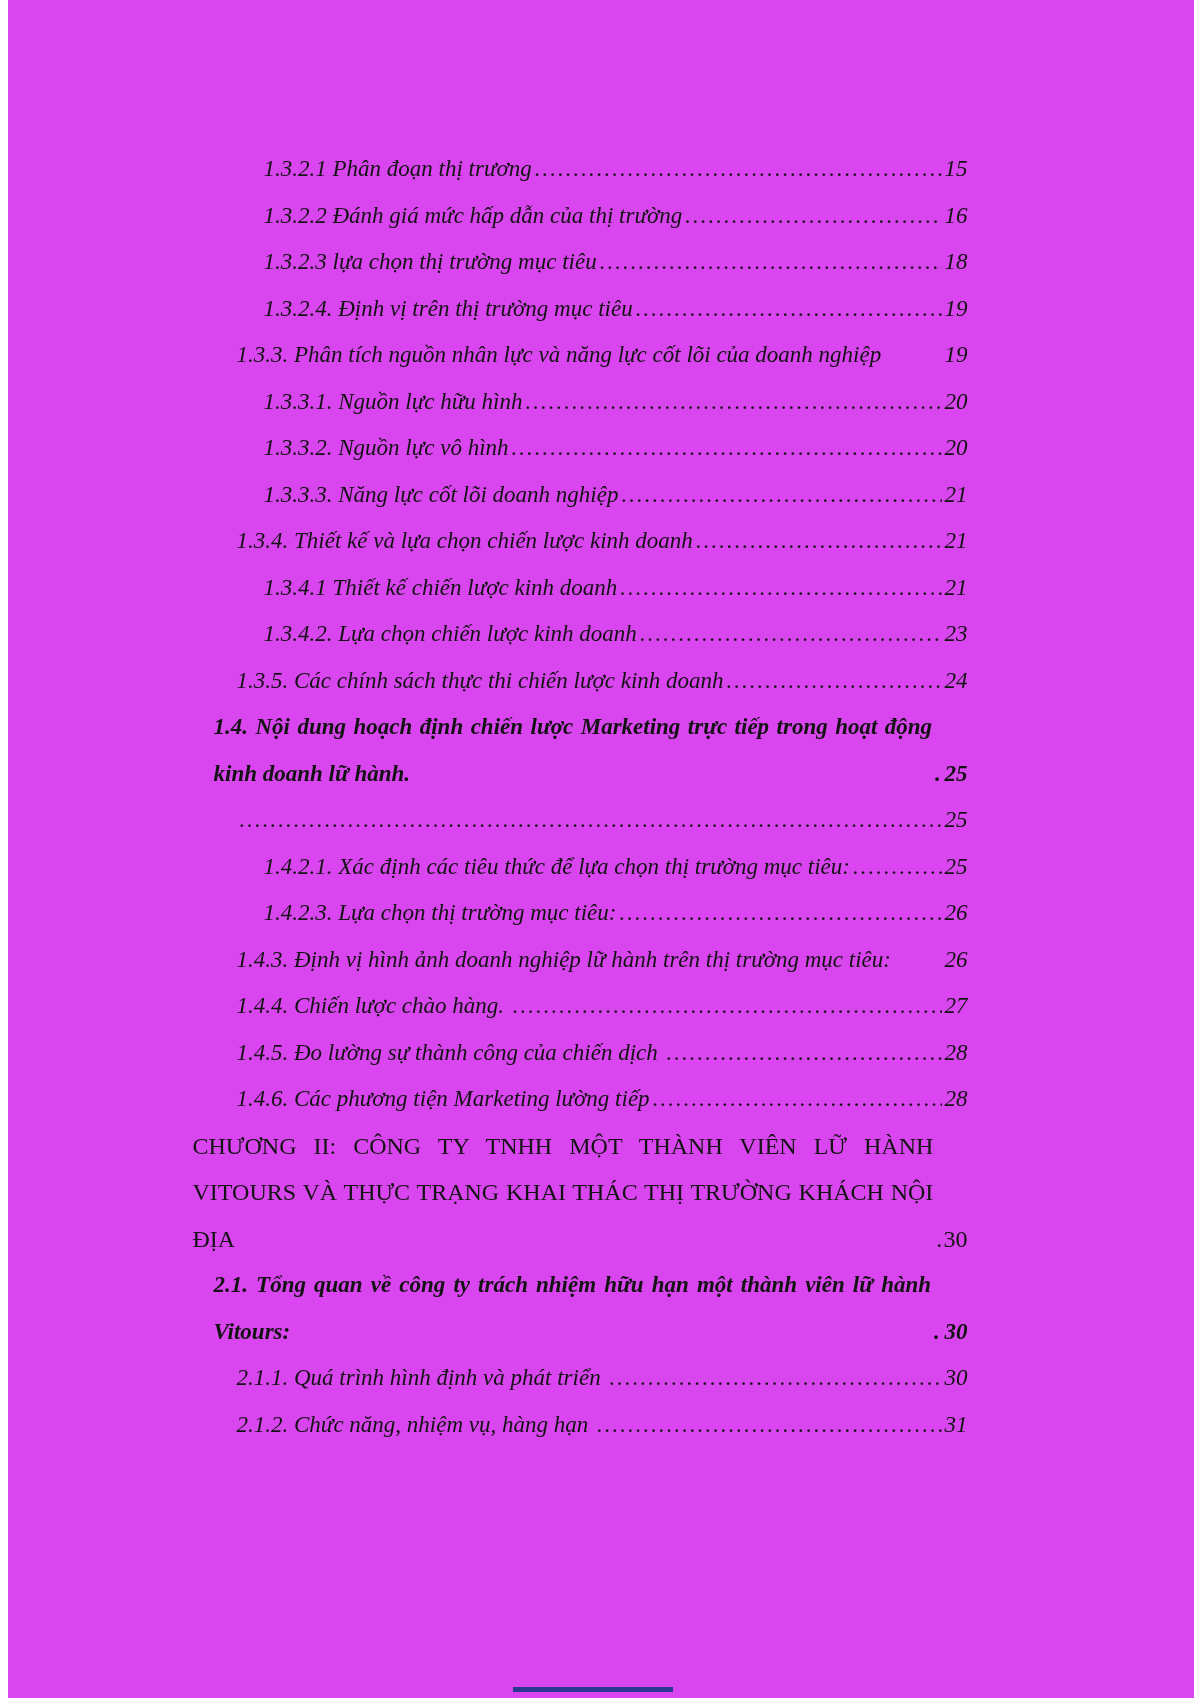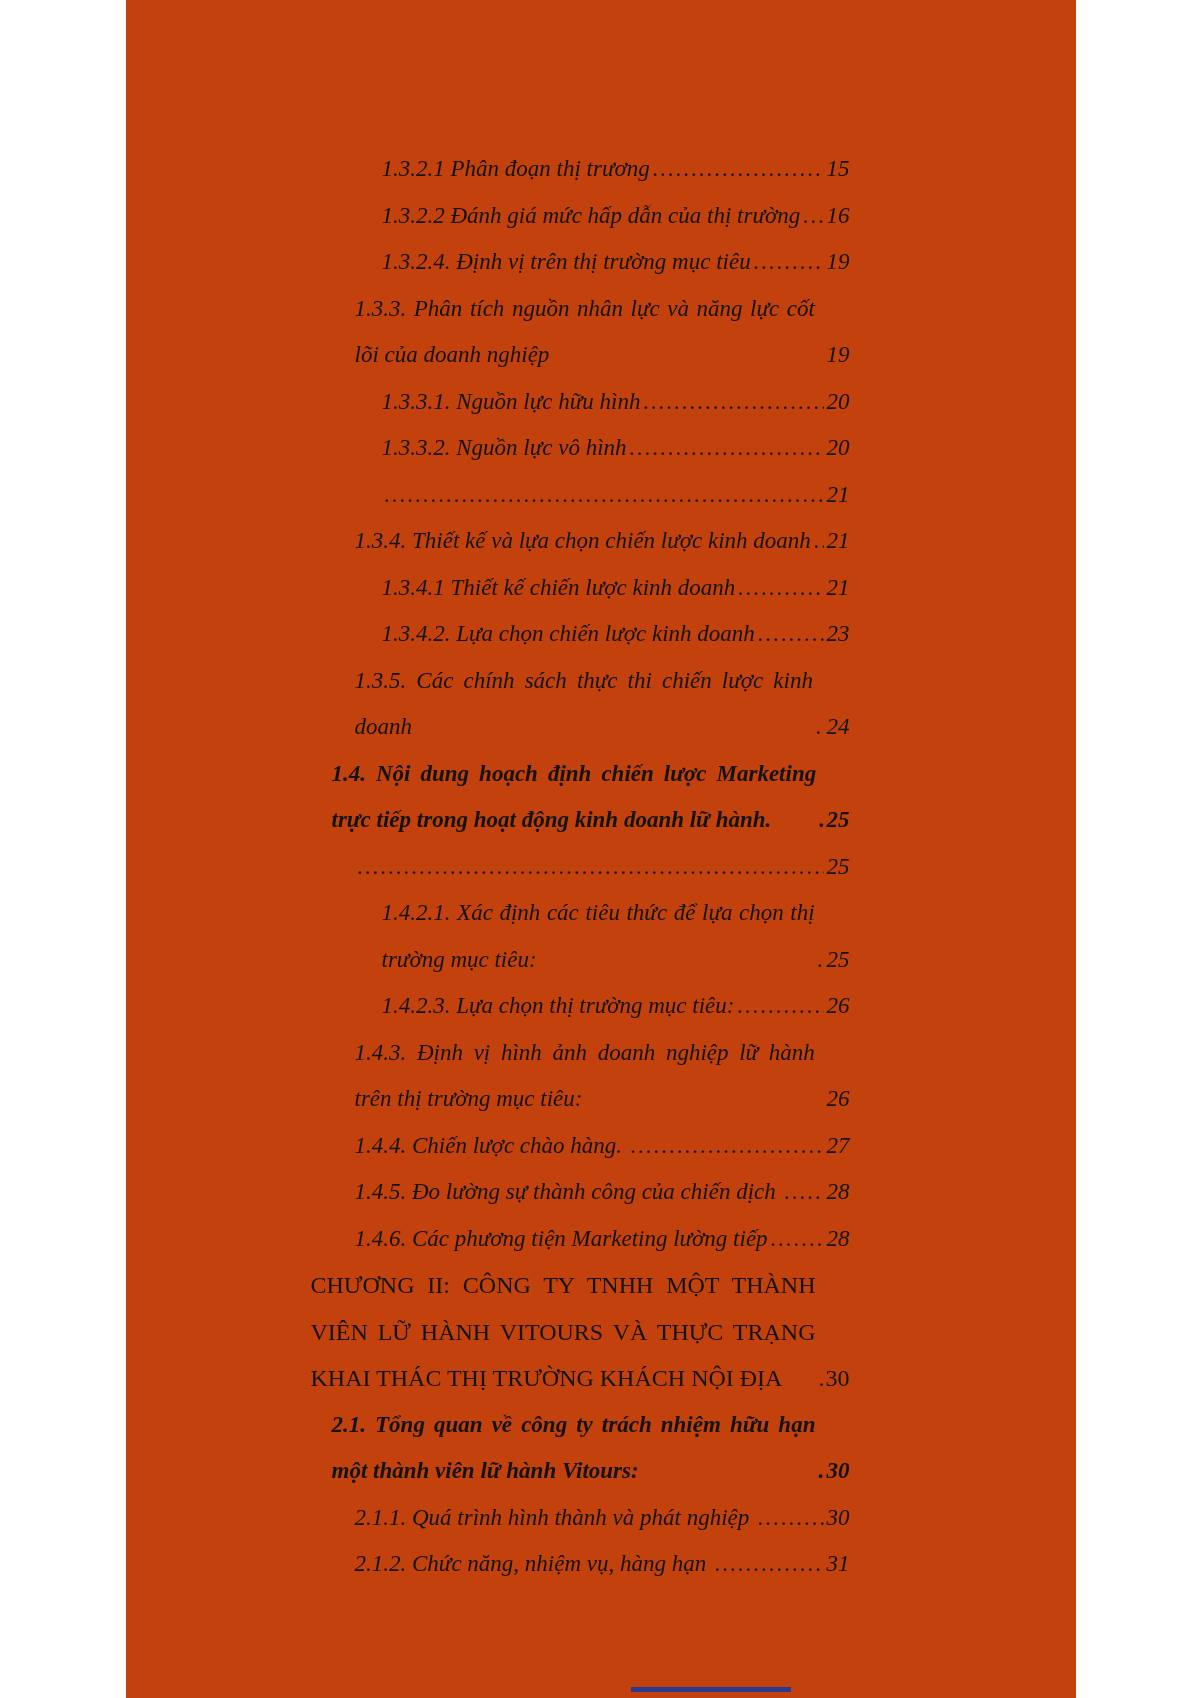"1.3.2.1 Phân đoạn thị trương" .page { background: #c2410c -> #d946ef; width: 950px -> 1186px }
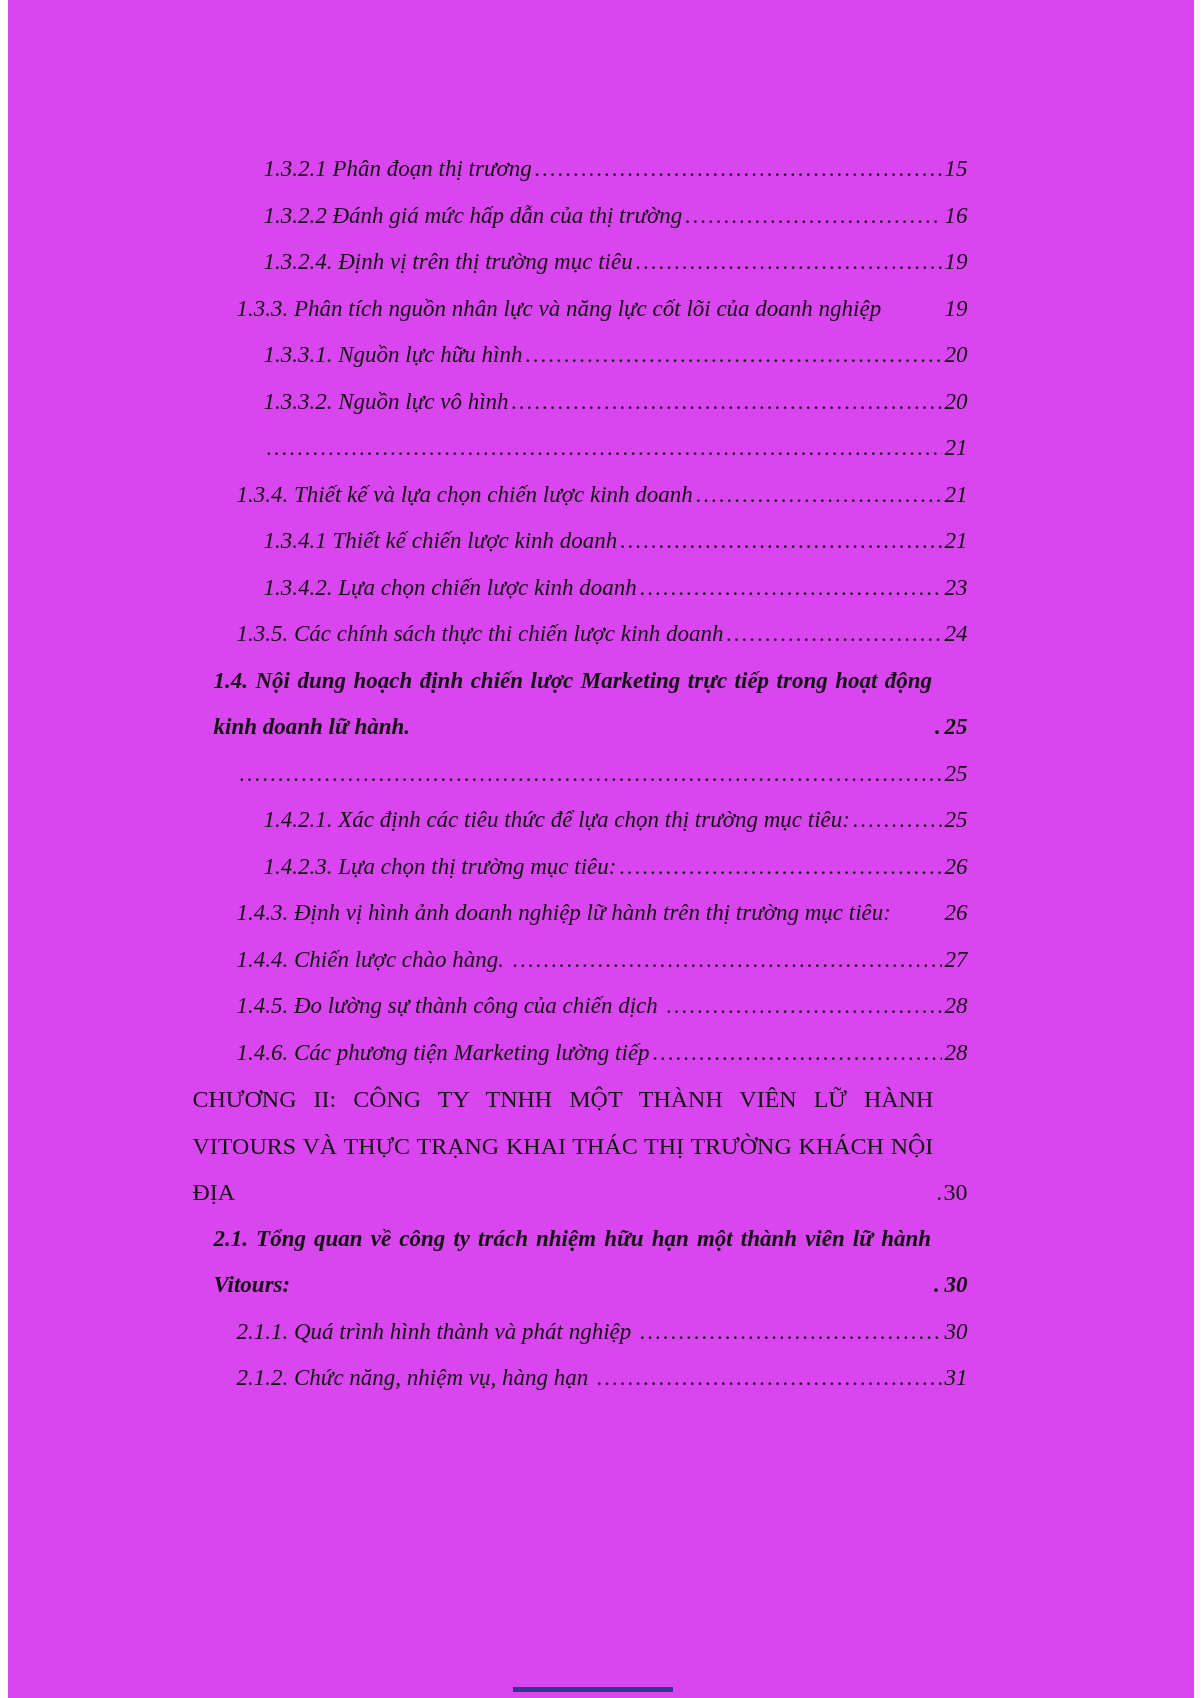"1.3.2.3 lựa chọn thị trường" div.toc-row { html: none -> <div> <span>1.3.2.3 lựa chọn thị trường mục tiêu</span> <span></span> <span>18</span> </div> }
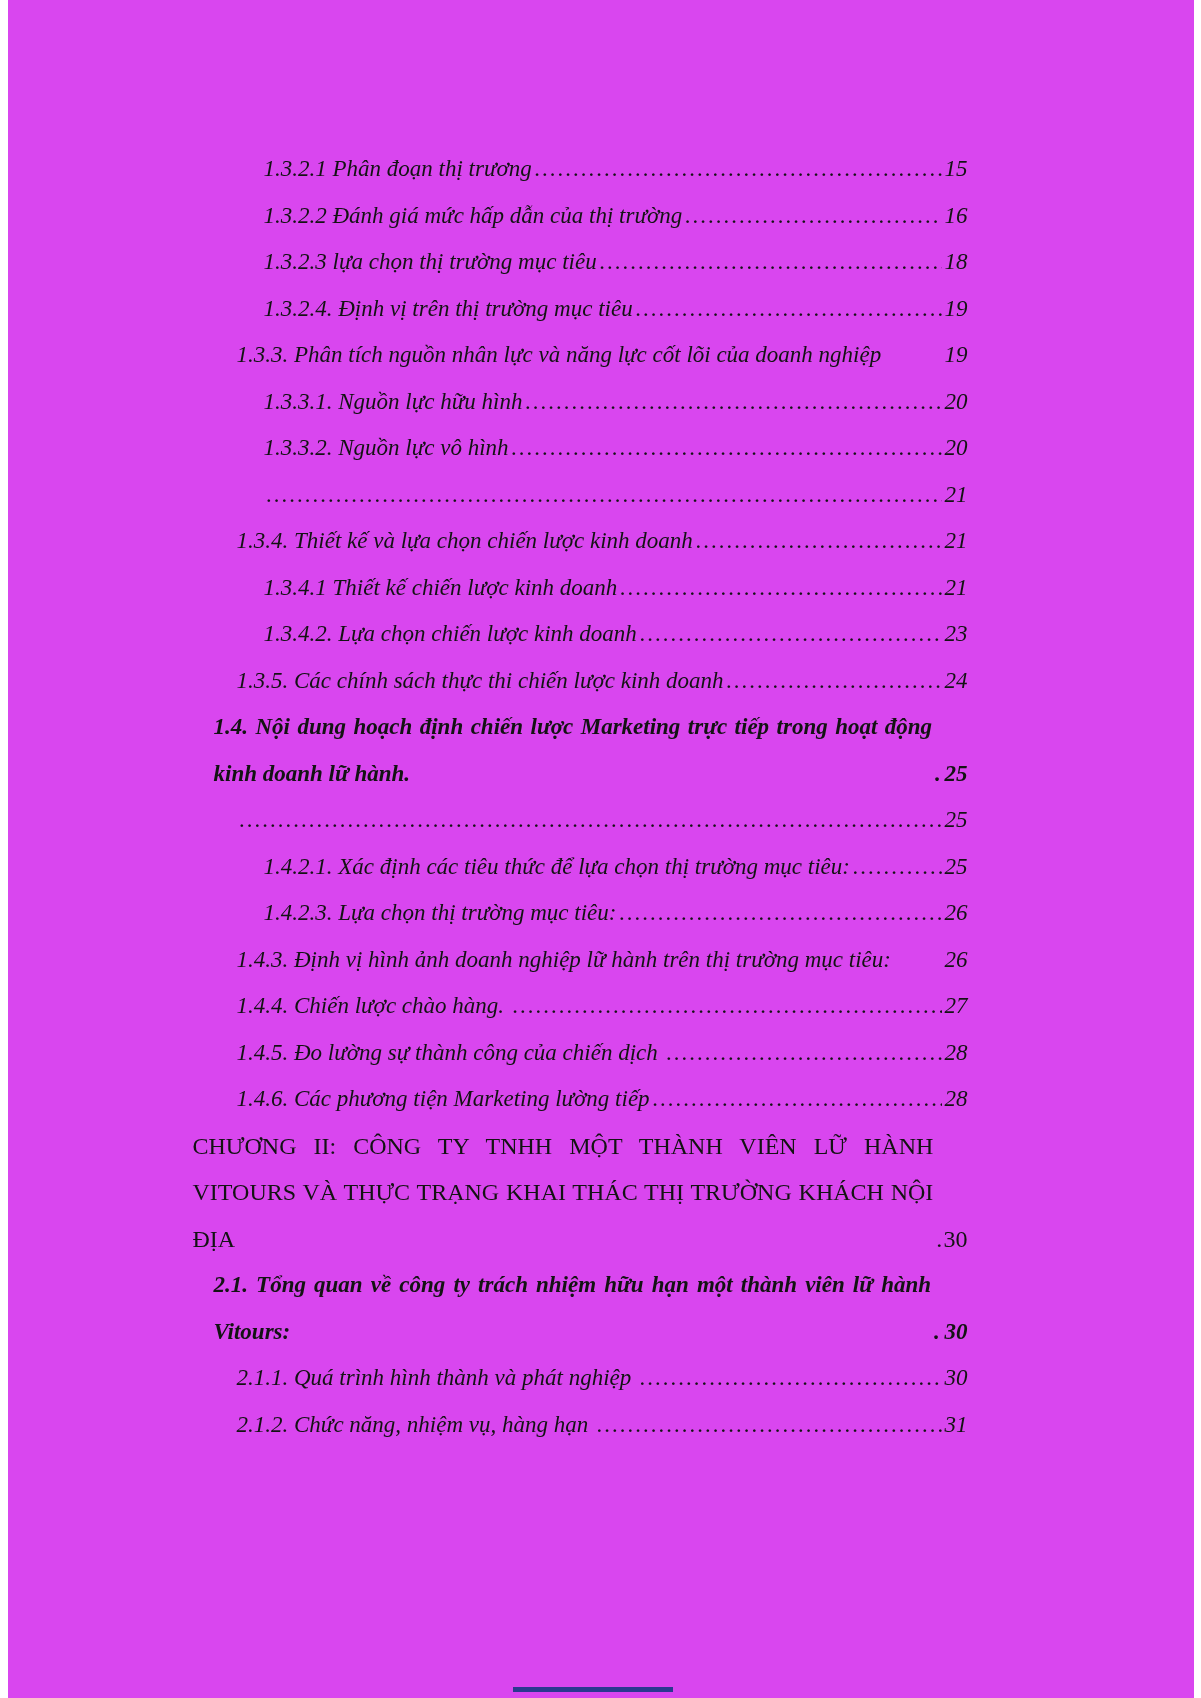"1.3.3.3. Năng lực cốt lõi" span.title { html: none -> <span>1.3.3.3. Năng lực cốt lõi doanh nghiệp</span> }
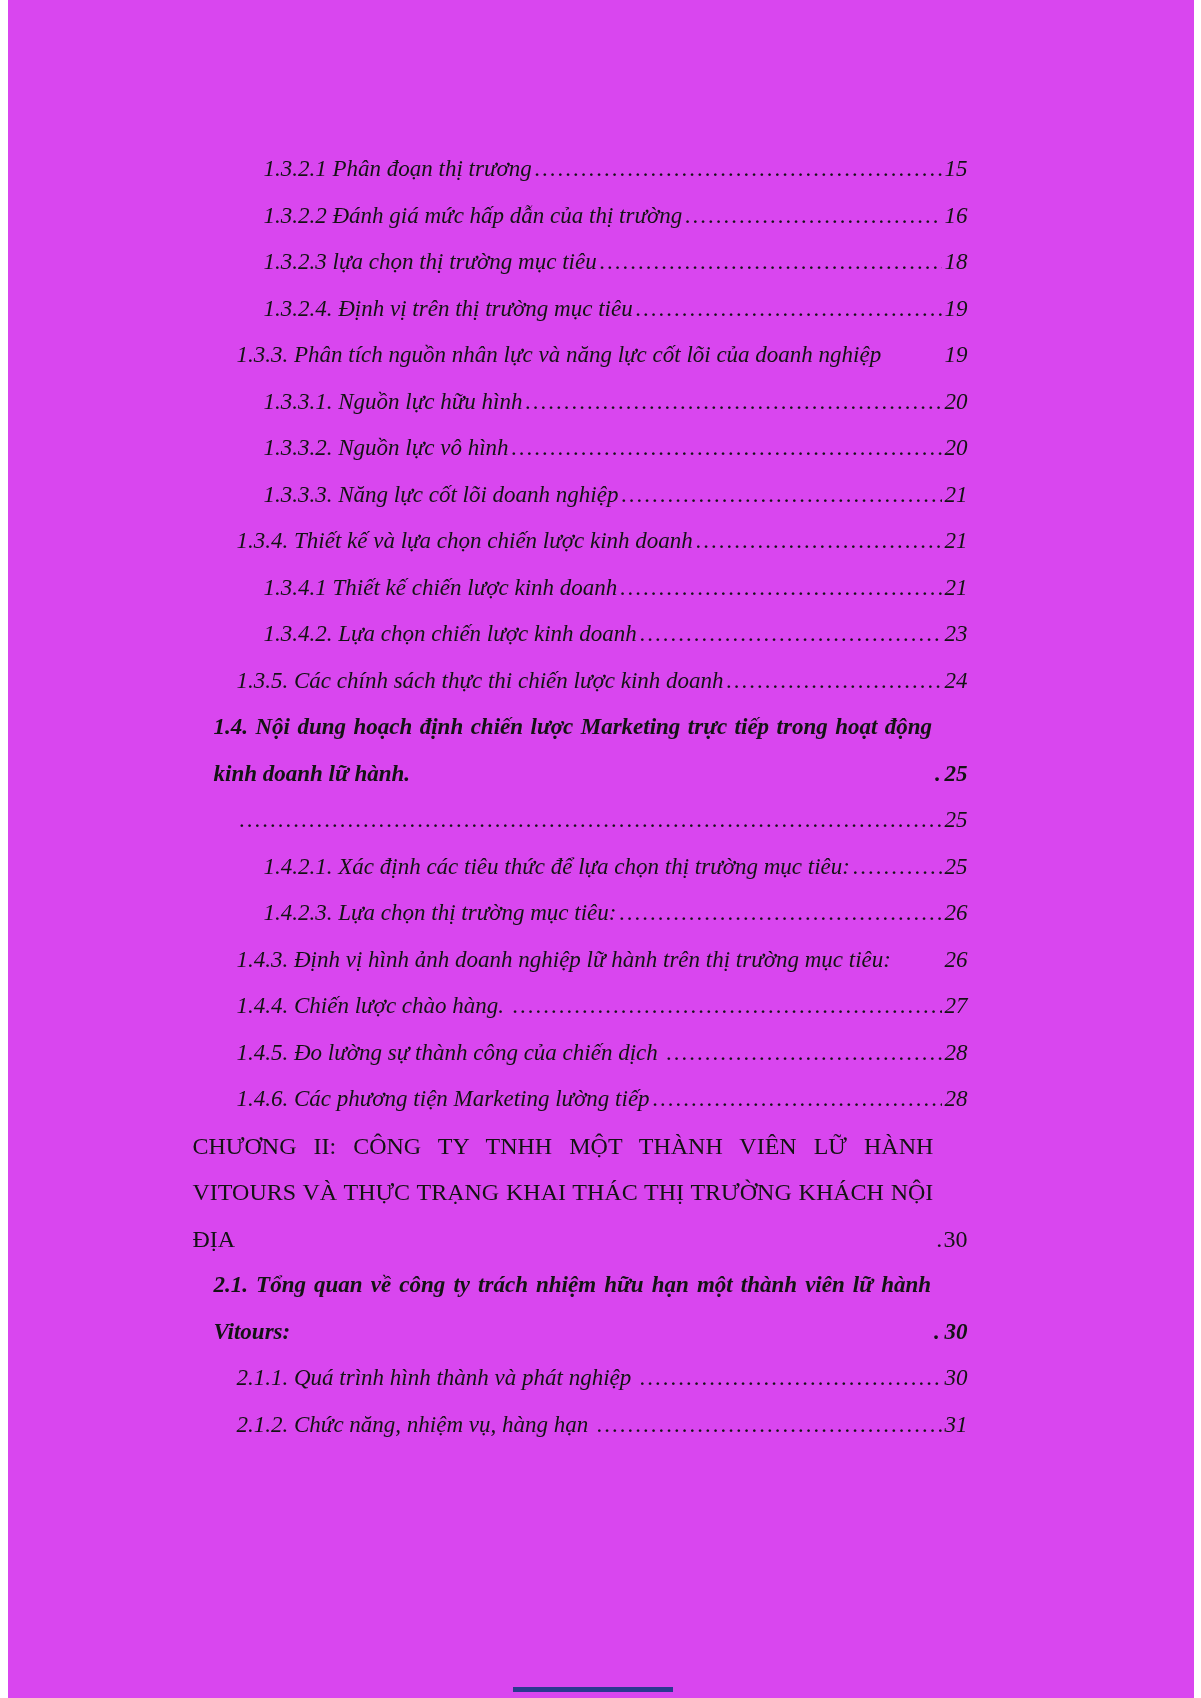"2.1.1. Quá trình hình thành" span.title { text: thành và phát nghiệp -> định và phát triển }
